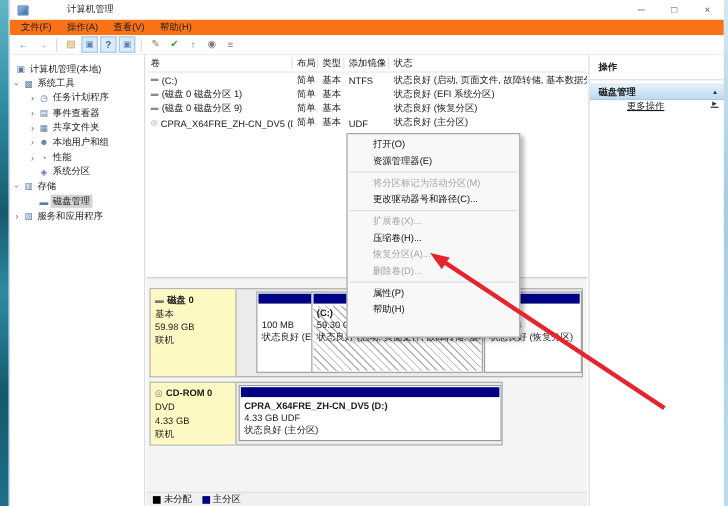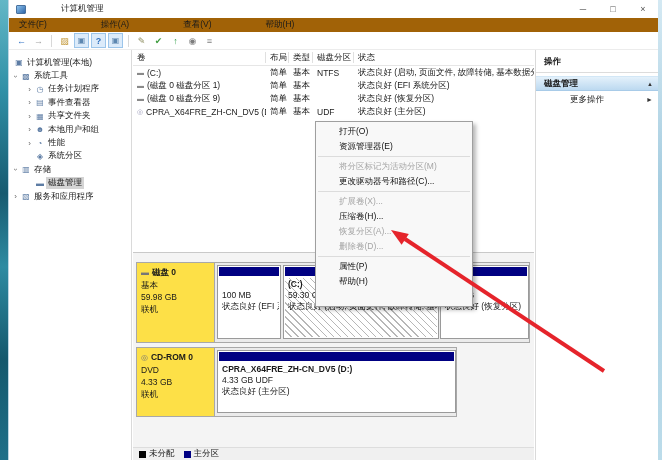"文件(F)" .menubar { background: #a16207 -> #f97316; gap: 40px -> none }
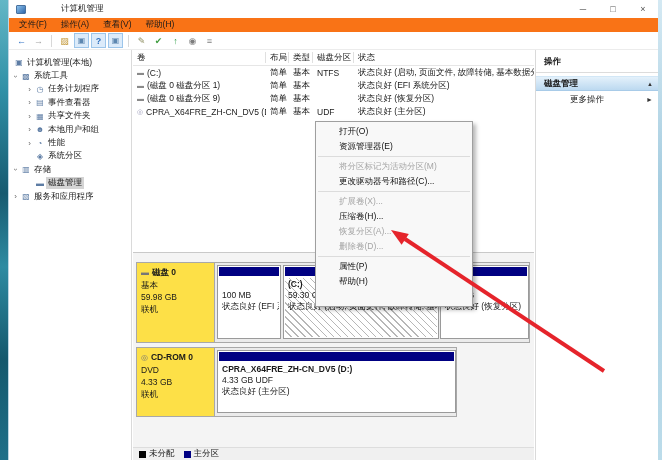"磁盘分区" span { text: 磁盘分区 -> 添加镜像 }
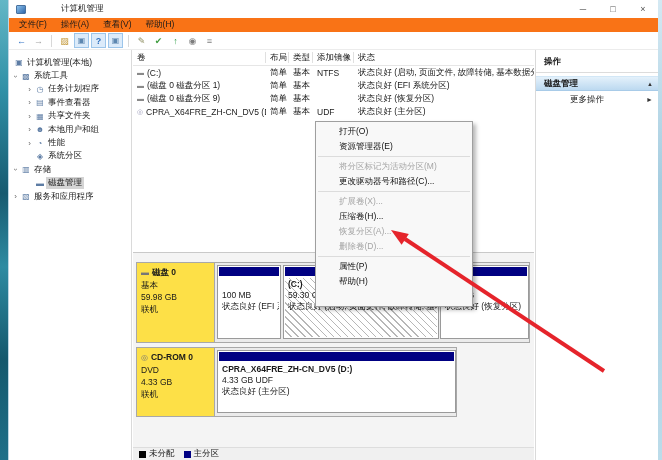"更多操作" .amore { align-items: center -> flex-start; text-decoration: none -> underline }
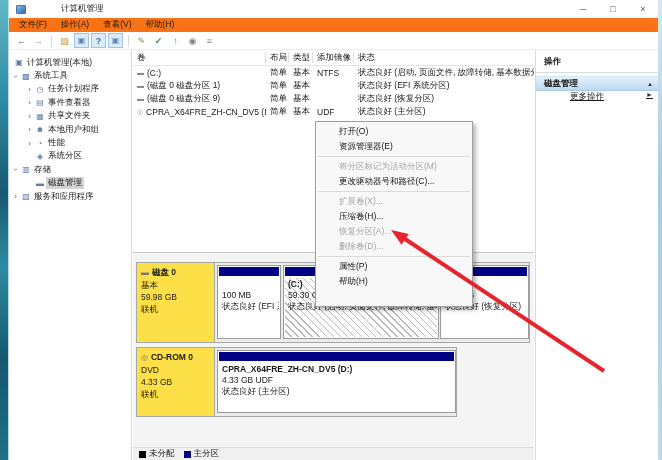"▬ 磁盘 0" .dhead { background: #fde047 -> #fef9c3 }
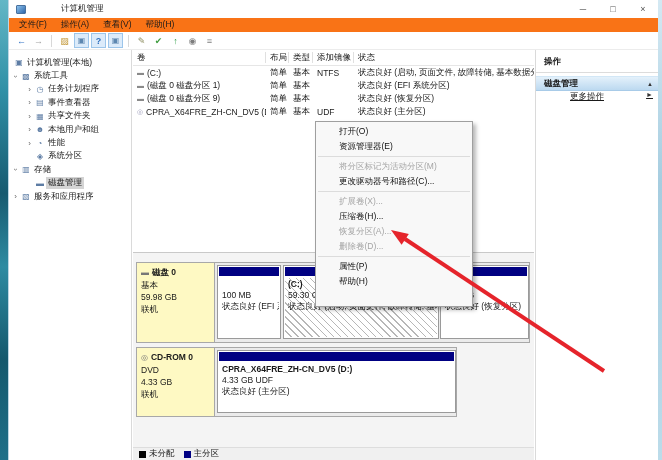"100 MB" .p-efi { left: 80px -> 96px }
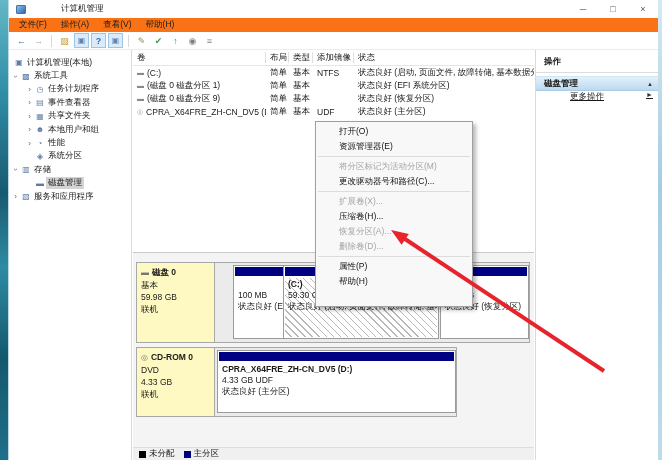"◎ CD-ROM 0" .strip.cd { height: 70px -> 58px }
